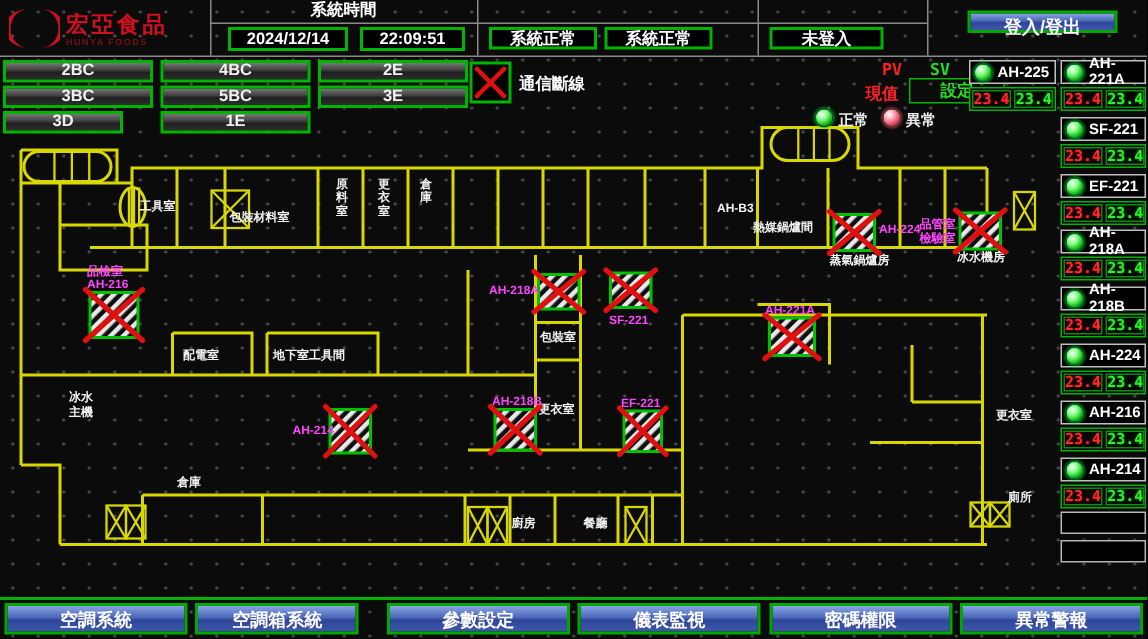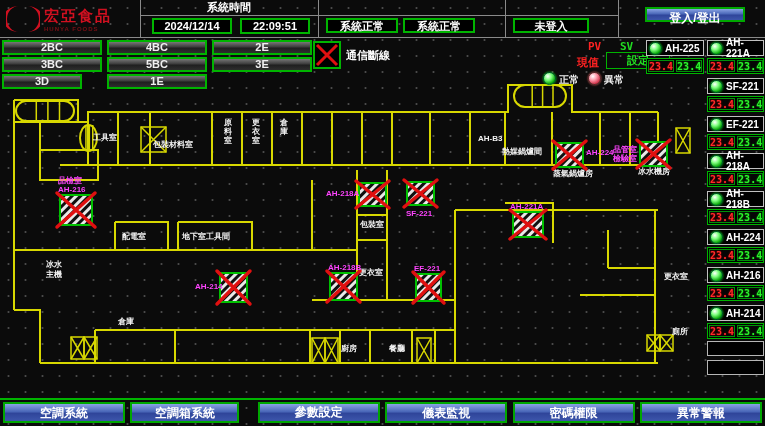"參數設定" div.abs { font-family: Liberation Mono, monospace -> none }
